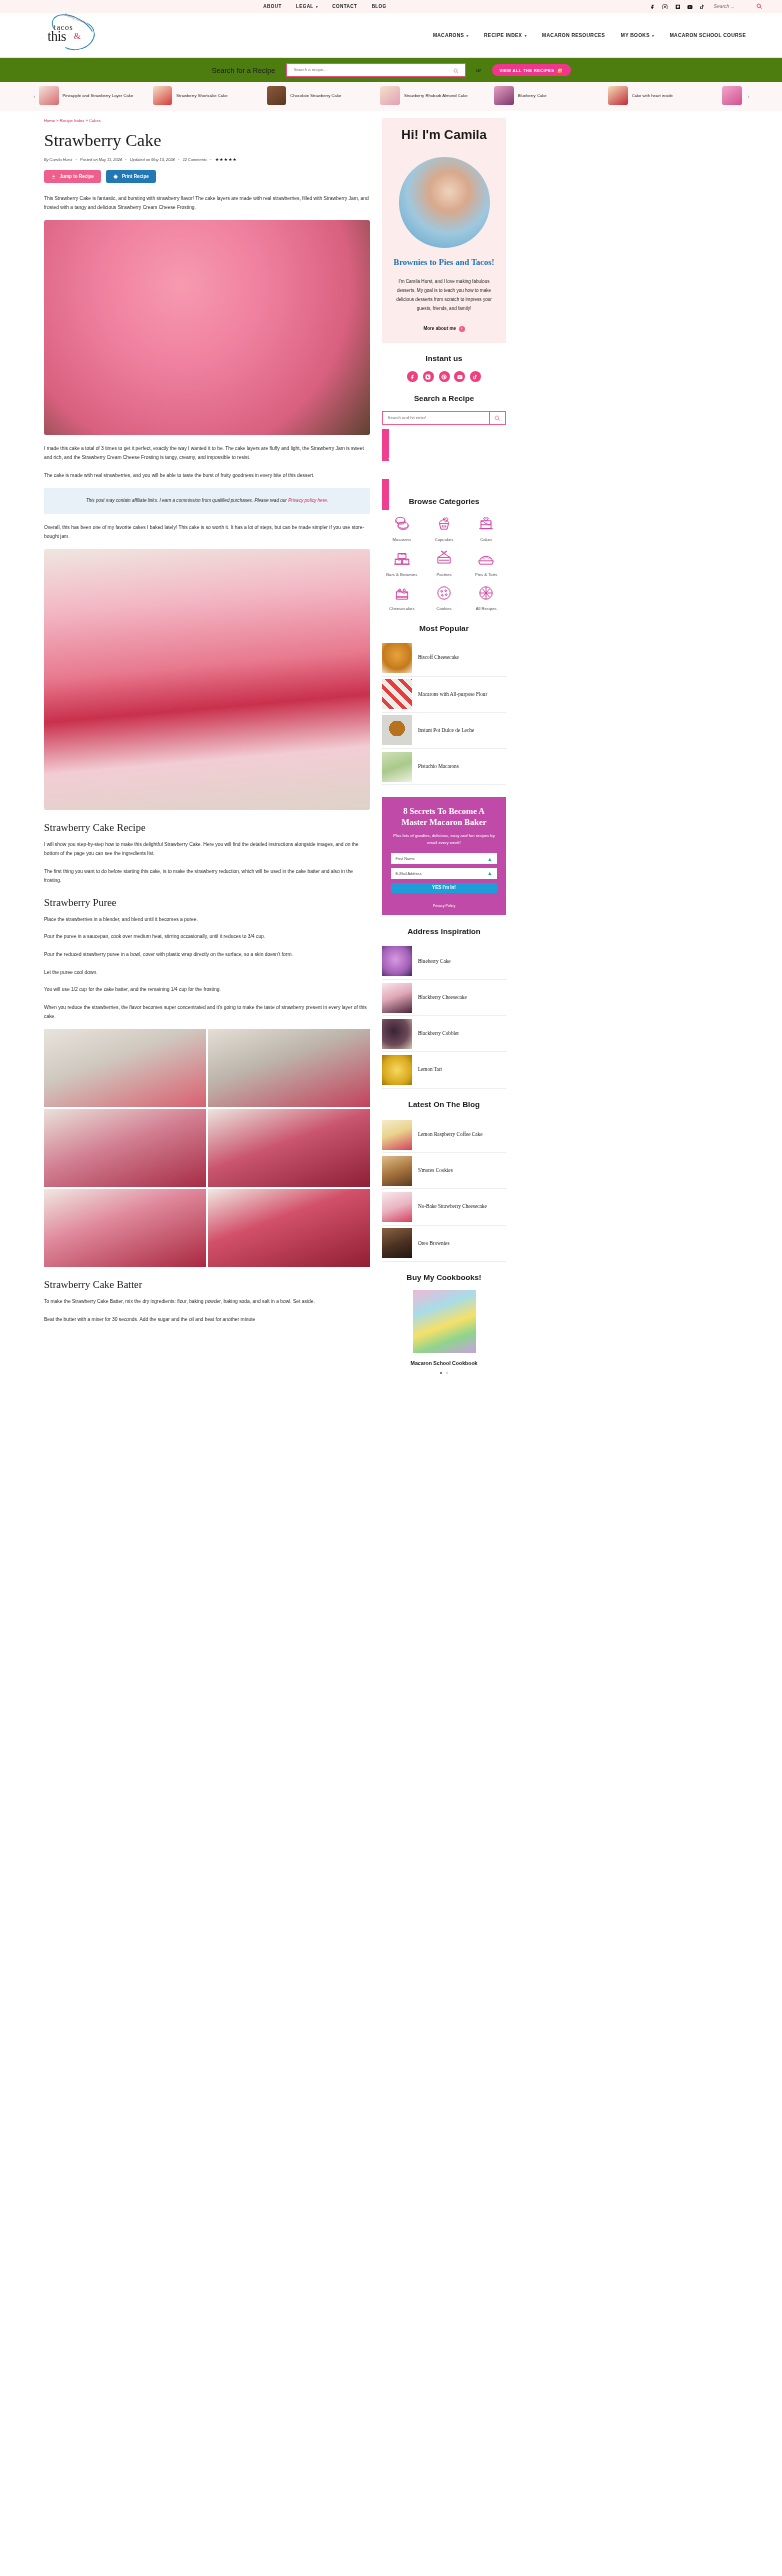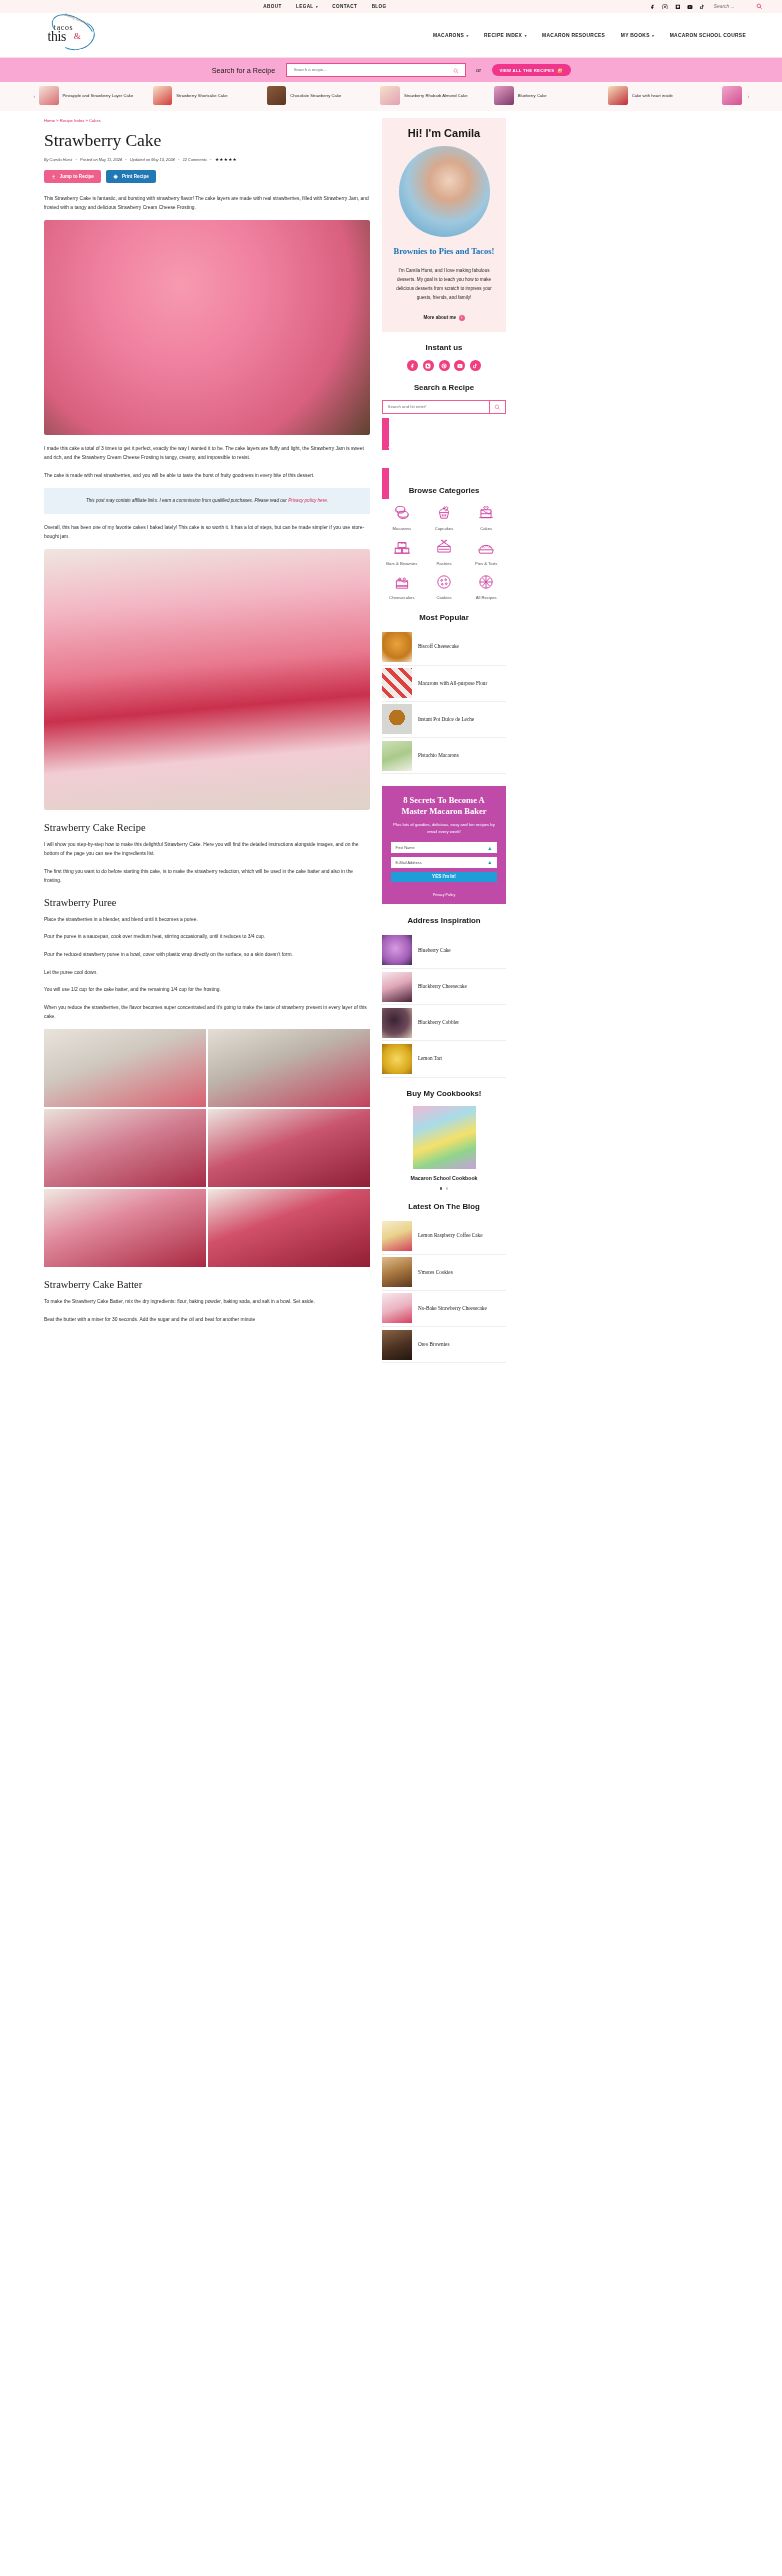"Search for a Recipe" .searchstrip { background: #f9a8d4 -> #4d7c0f }
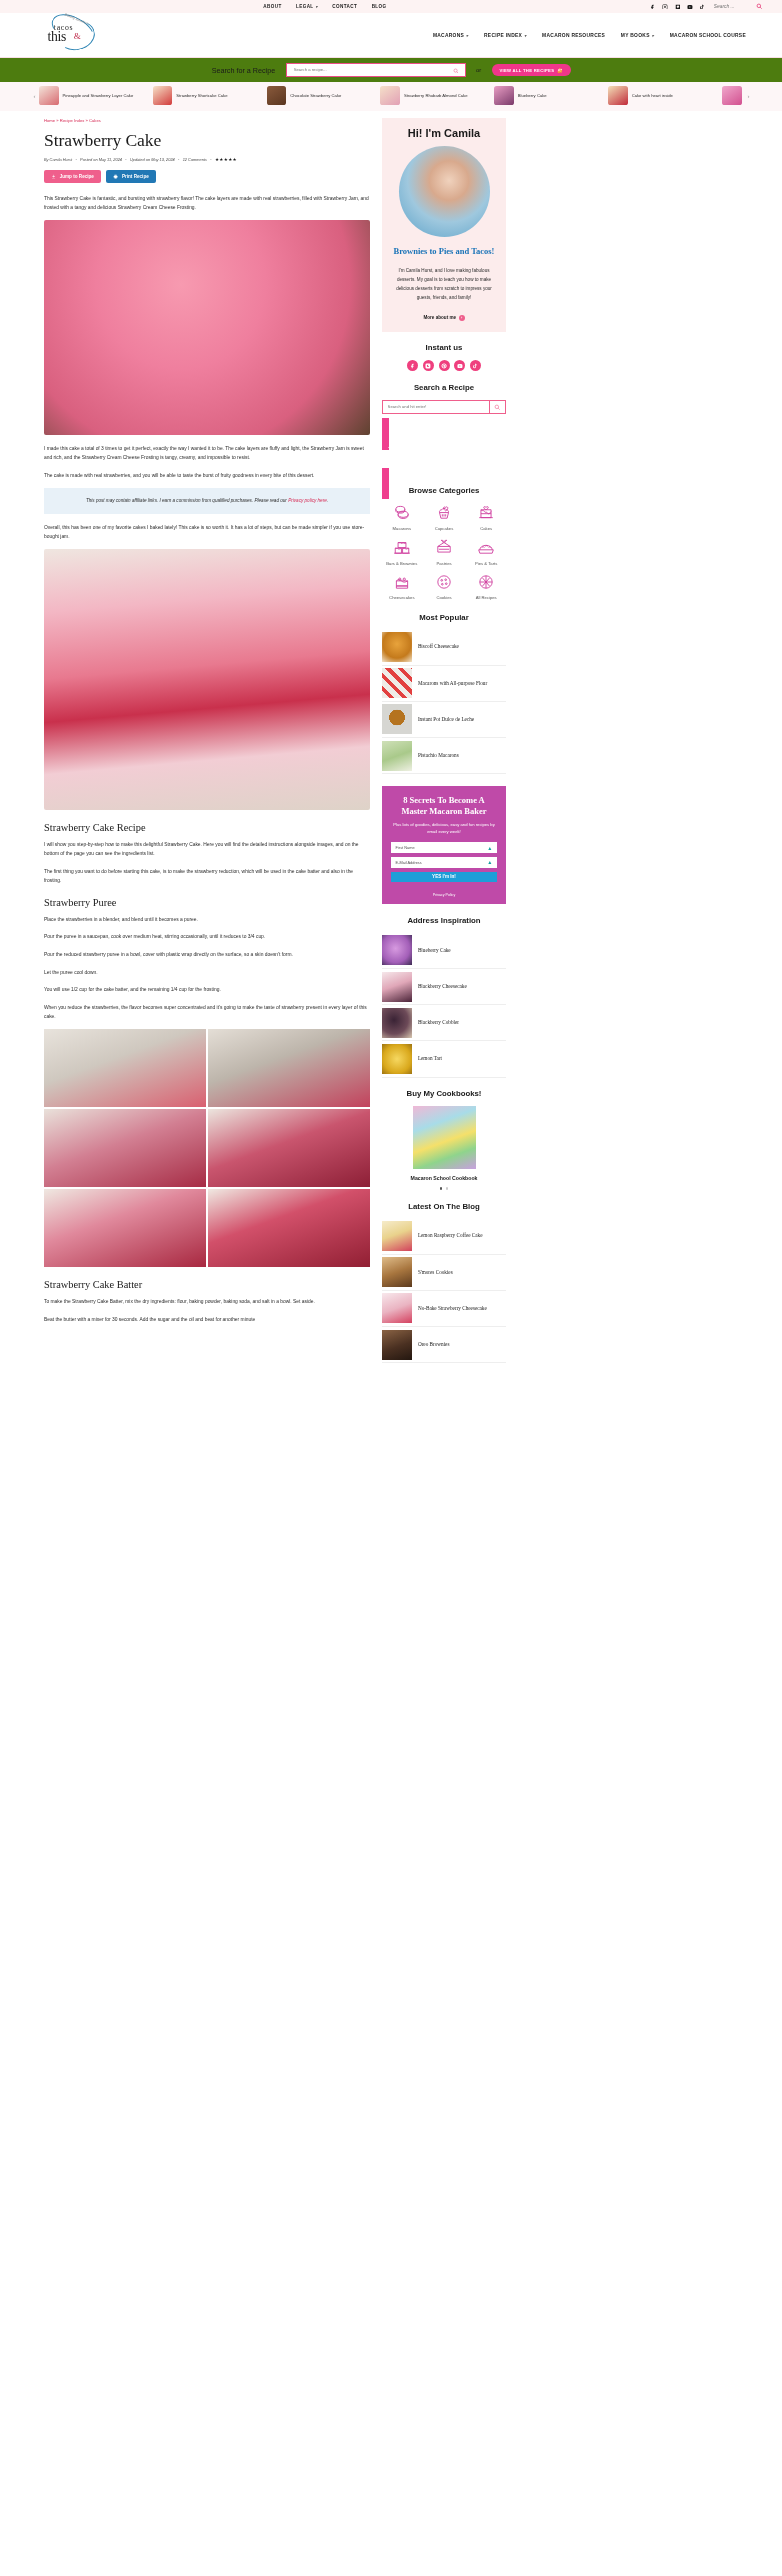"Hi! I'm Camila" .camila .h { font-size: 11px -> 13px; margin-bottom: 7px -> 15px }
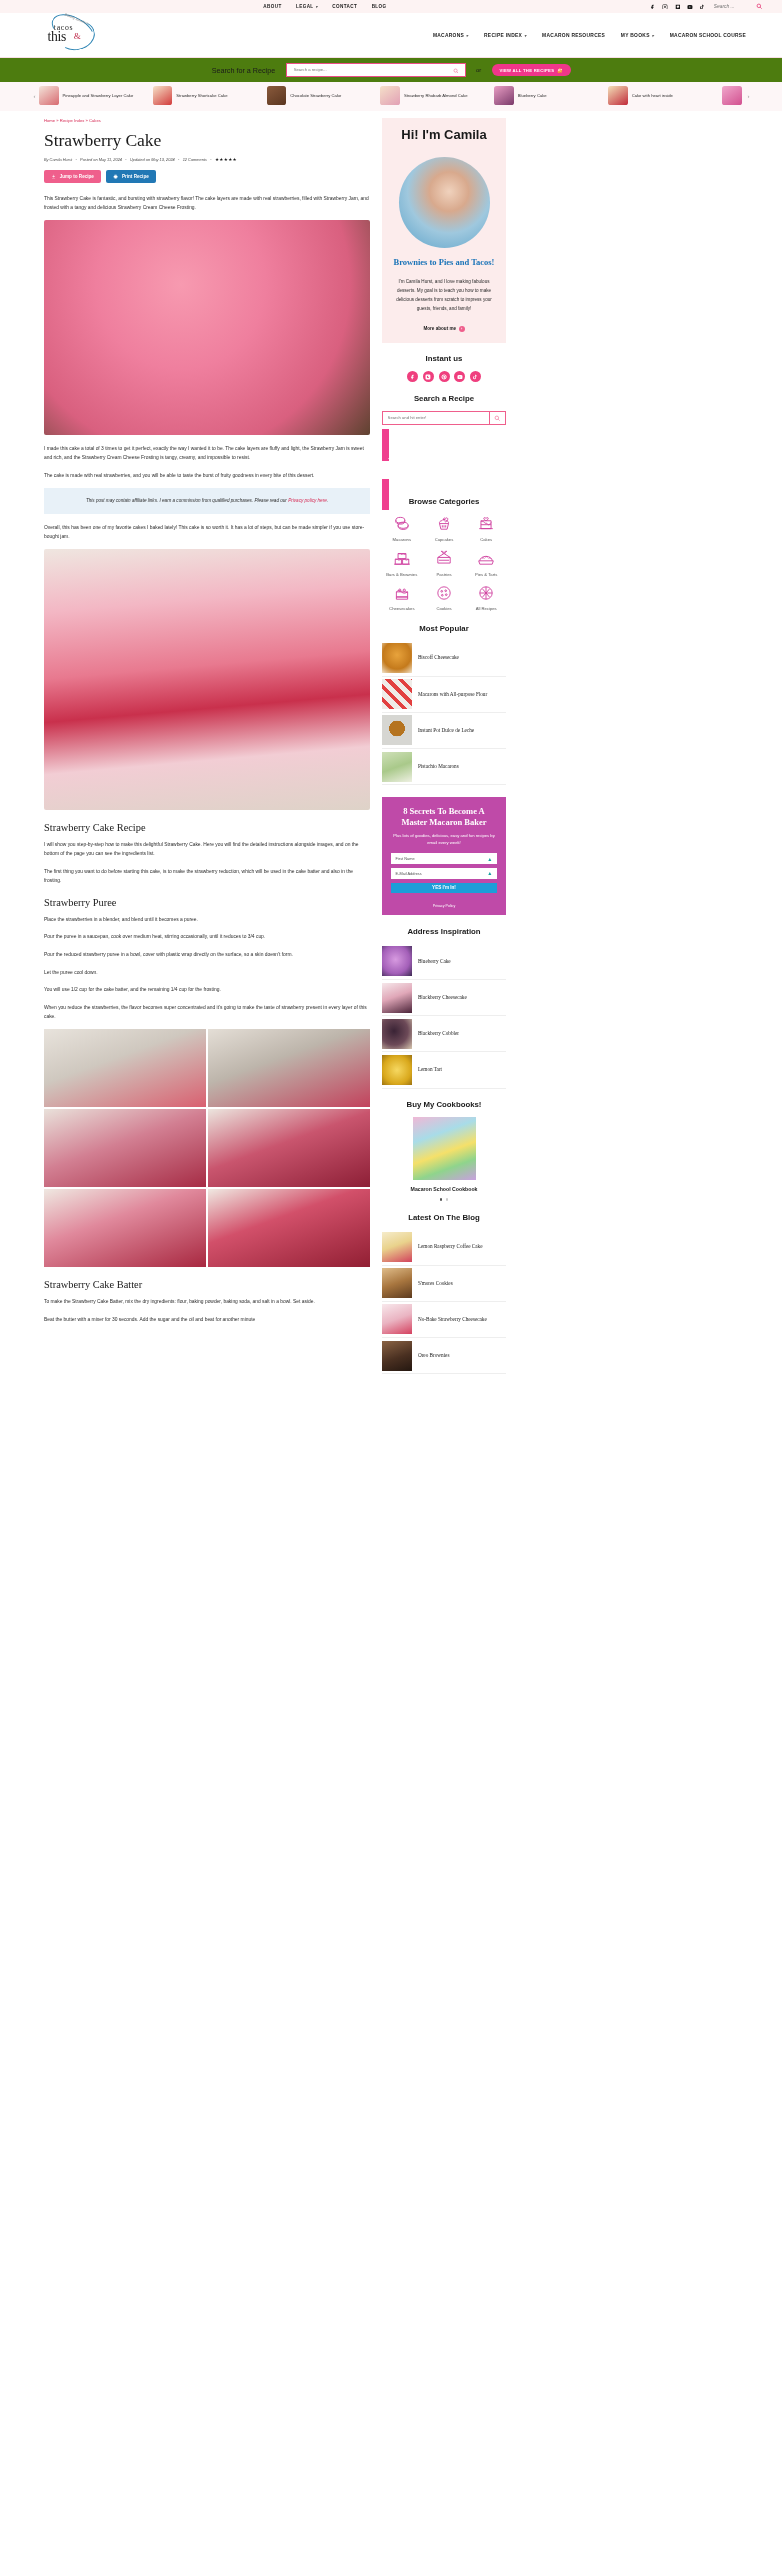"Buy My Cookbooks!" div.sb-box { order: before "Latest On The Blog" -> after "Latest On The Blog" }
